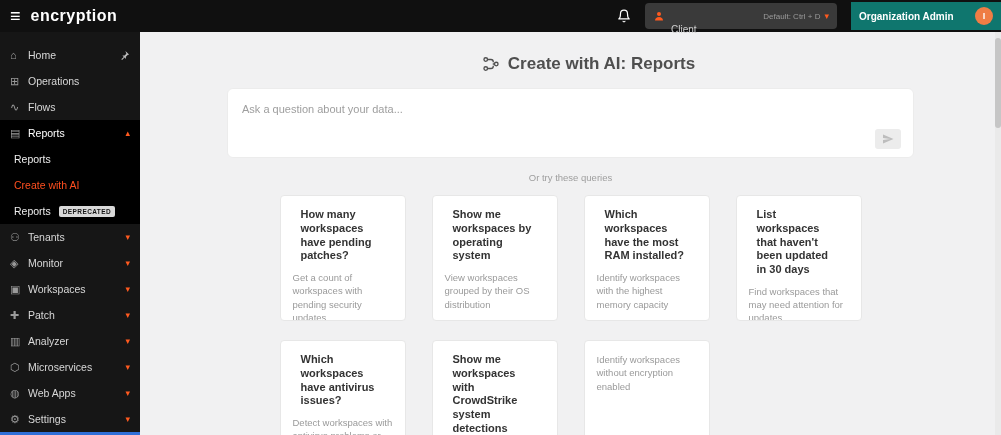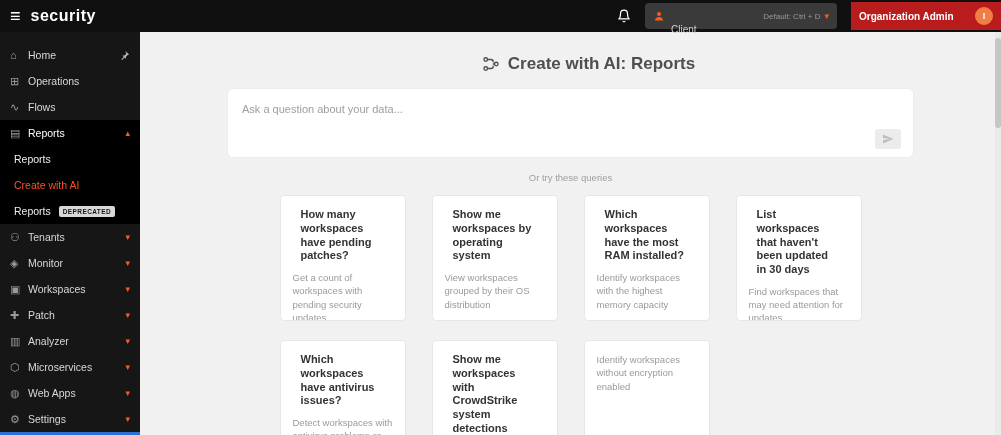"security" span.logo { text: security -> encryption }
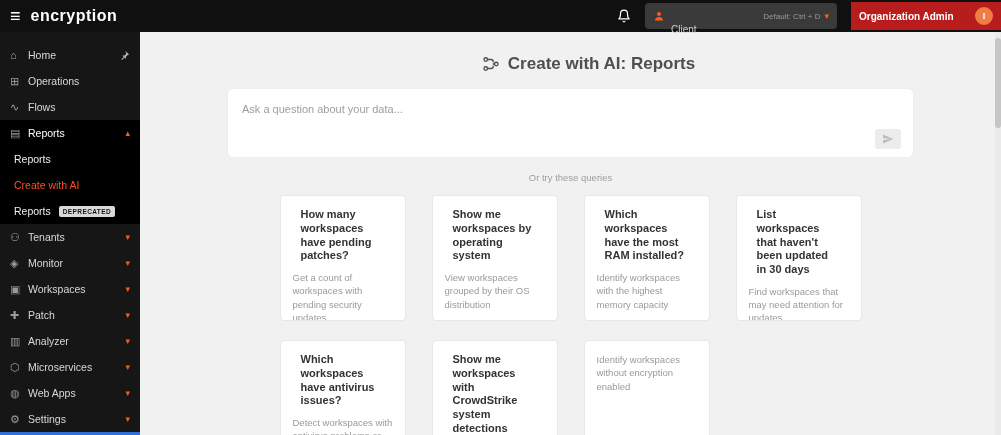"Organization Admin" .org-box { background: #b91c1c -> #0f766e }
